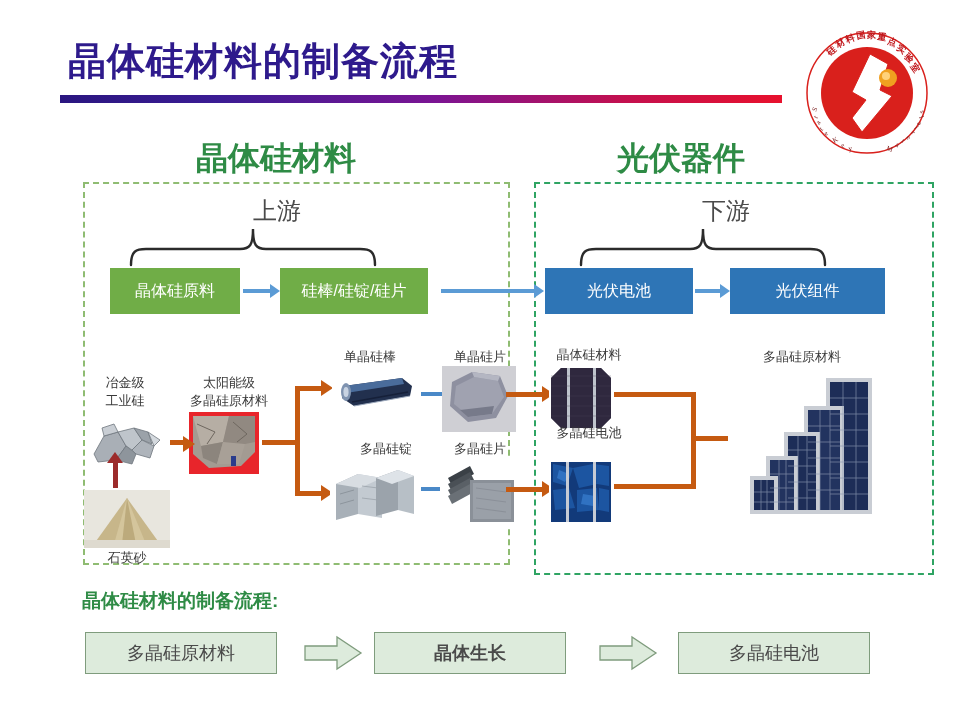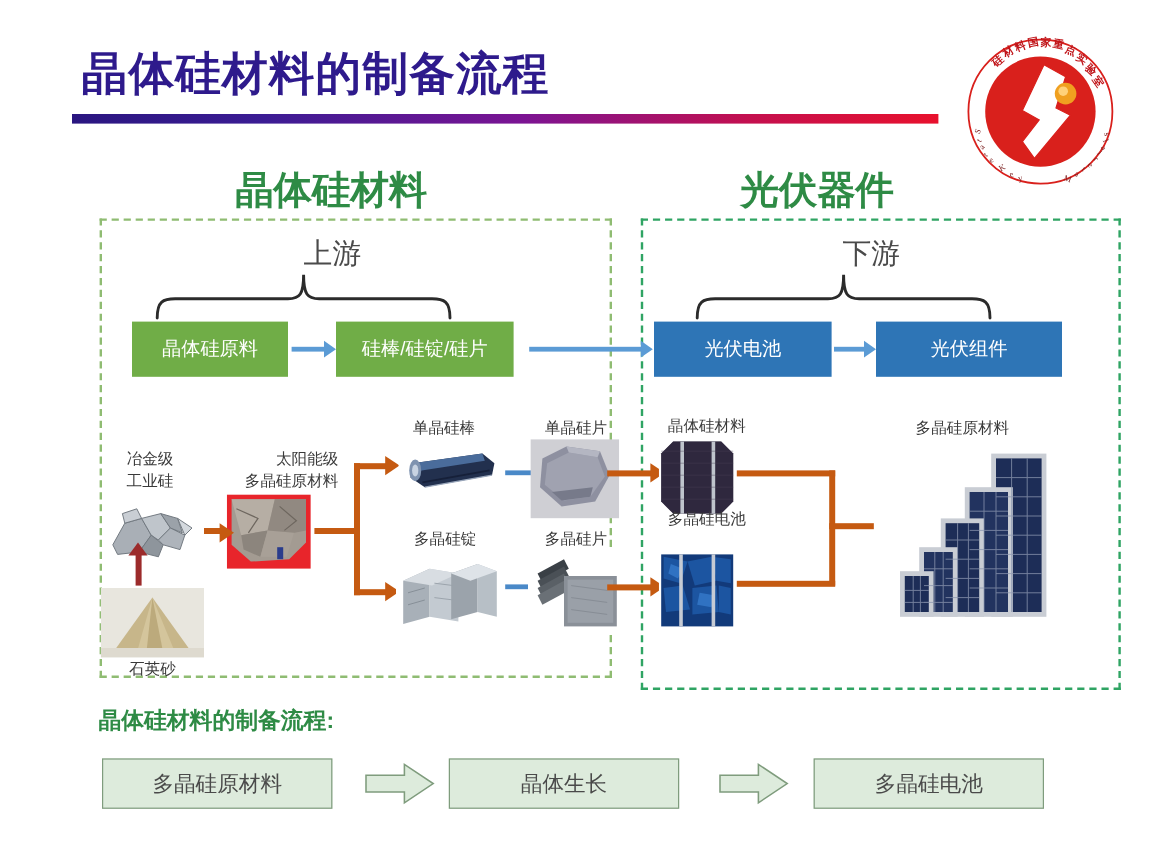"太阳能级" div.plabel { text-align: right -> none }
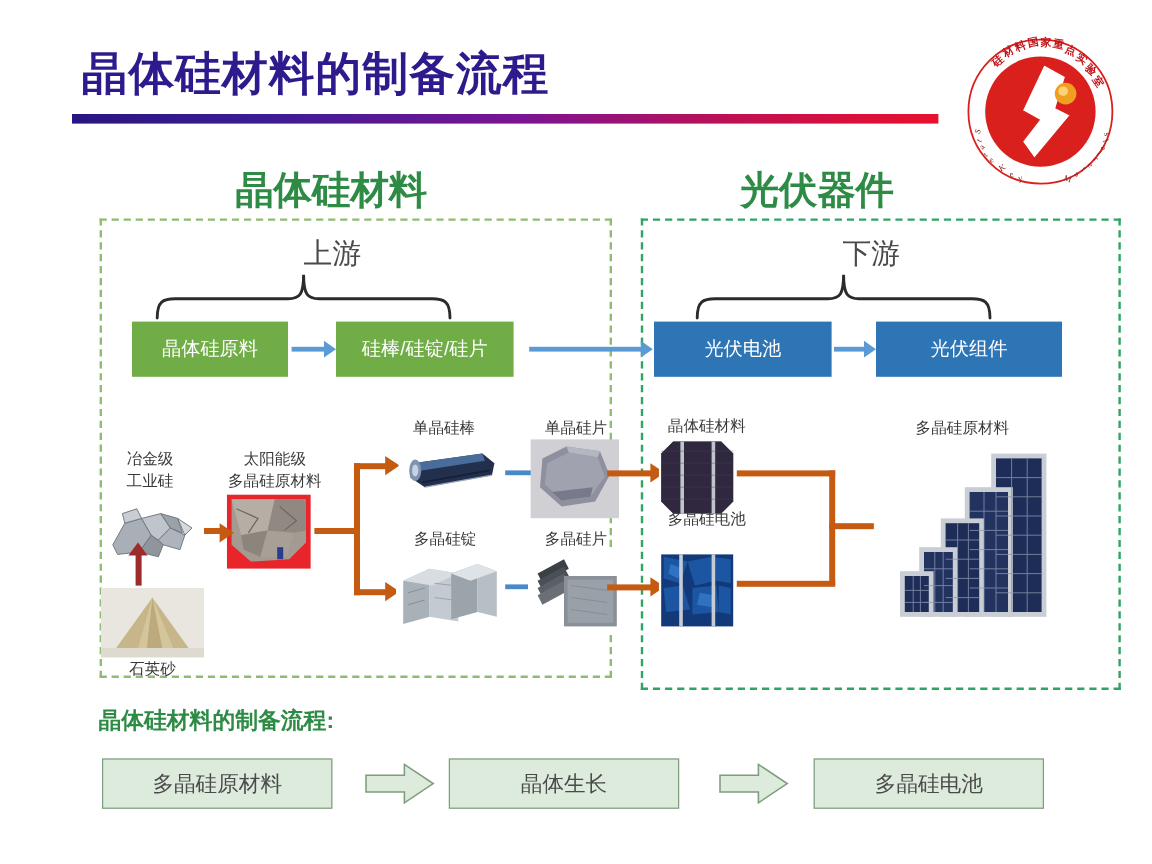"多晶硅锭" div.plabel { text-align: none -> right }
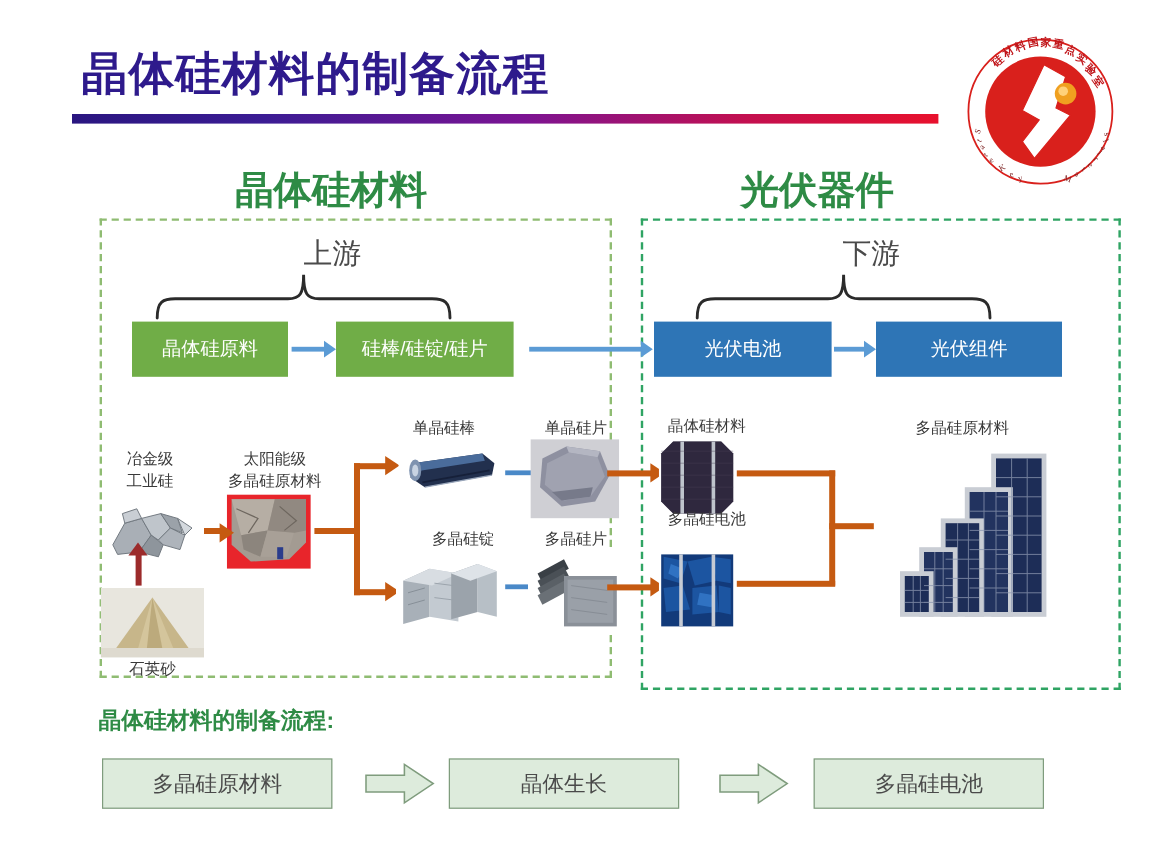"晶体生长" .pbox.p2 { font-weight: none -> bold }
